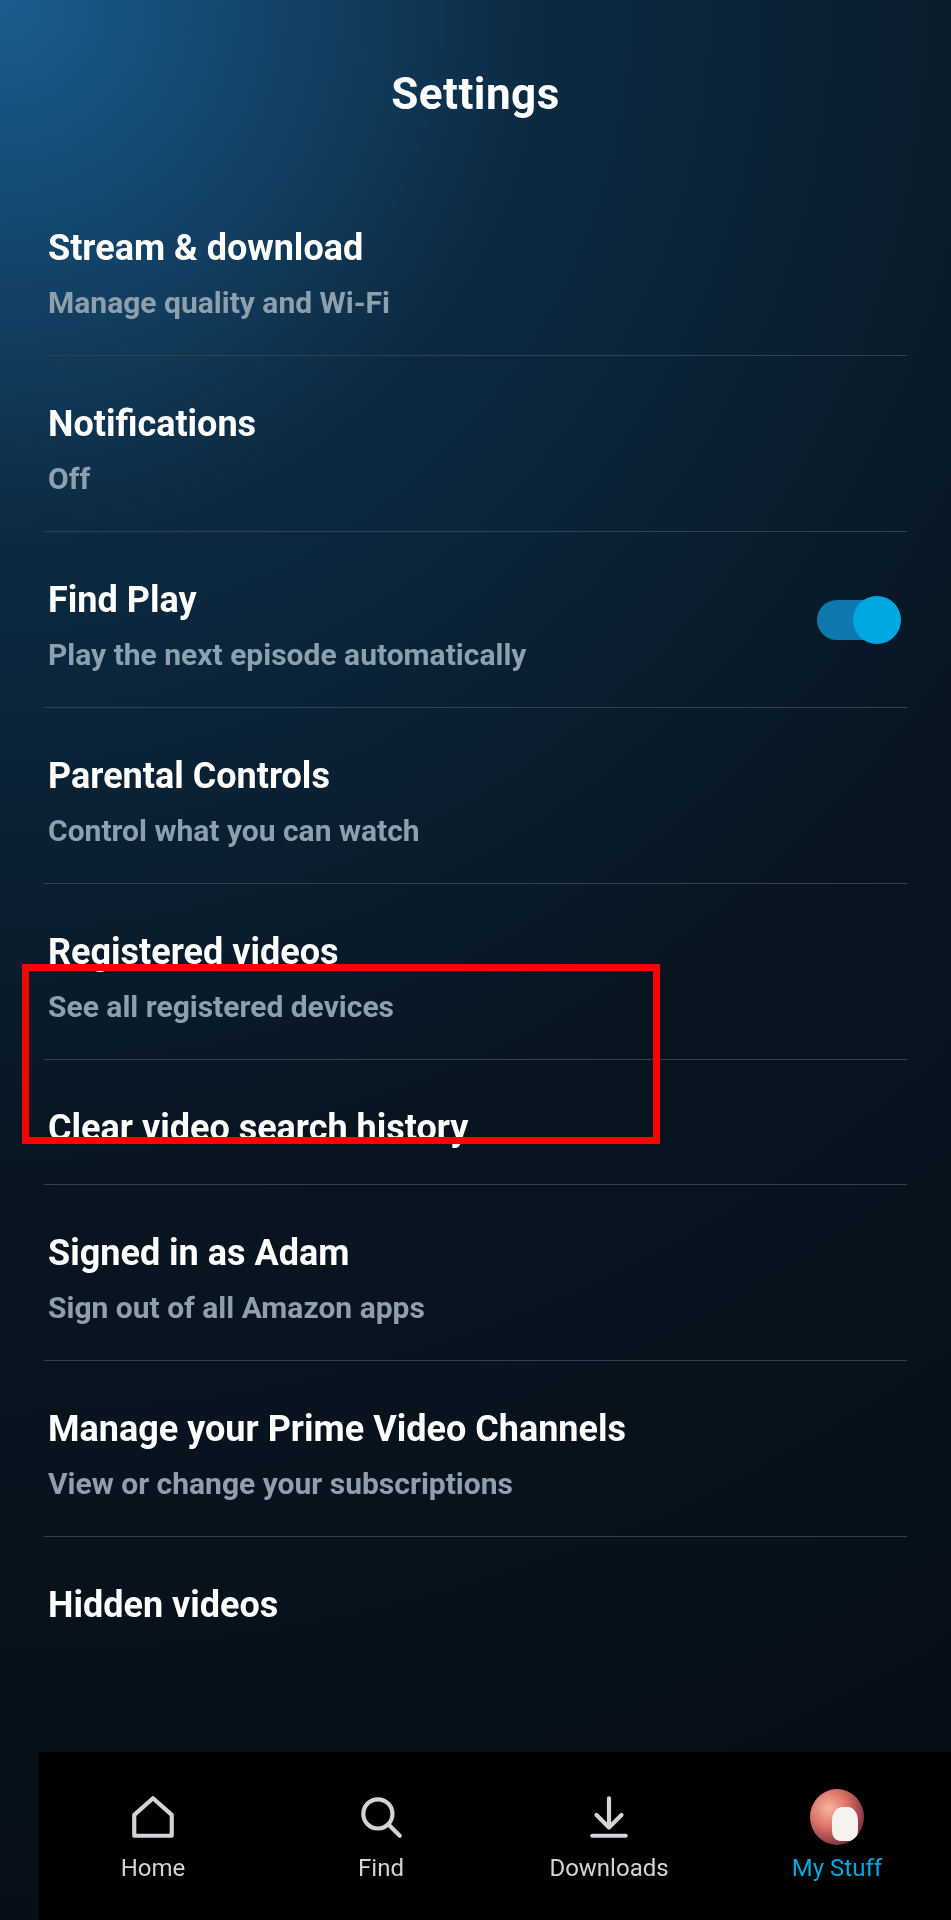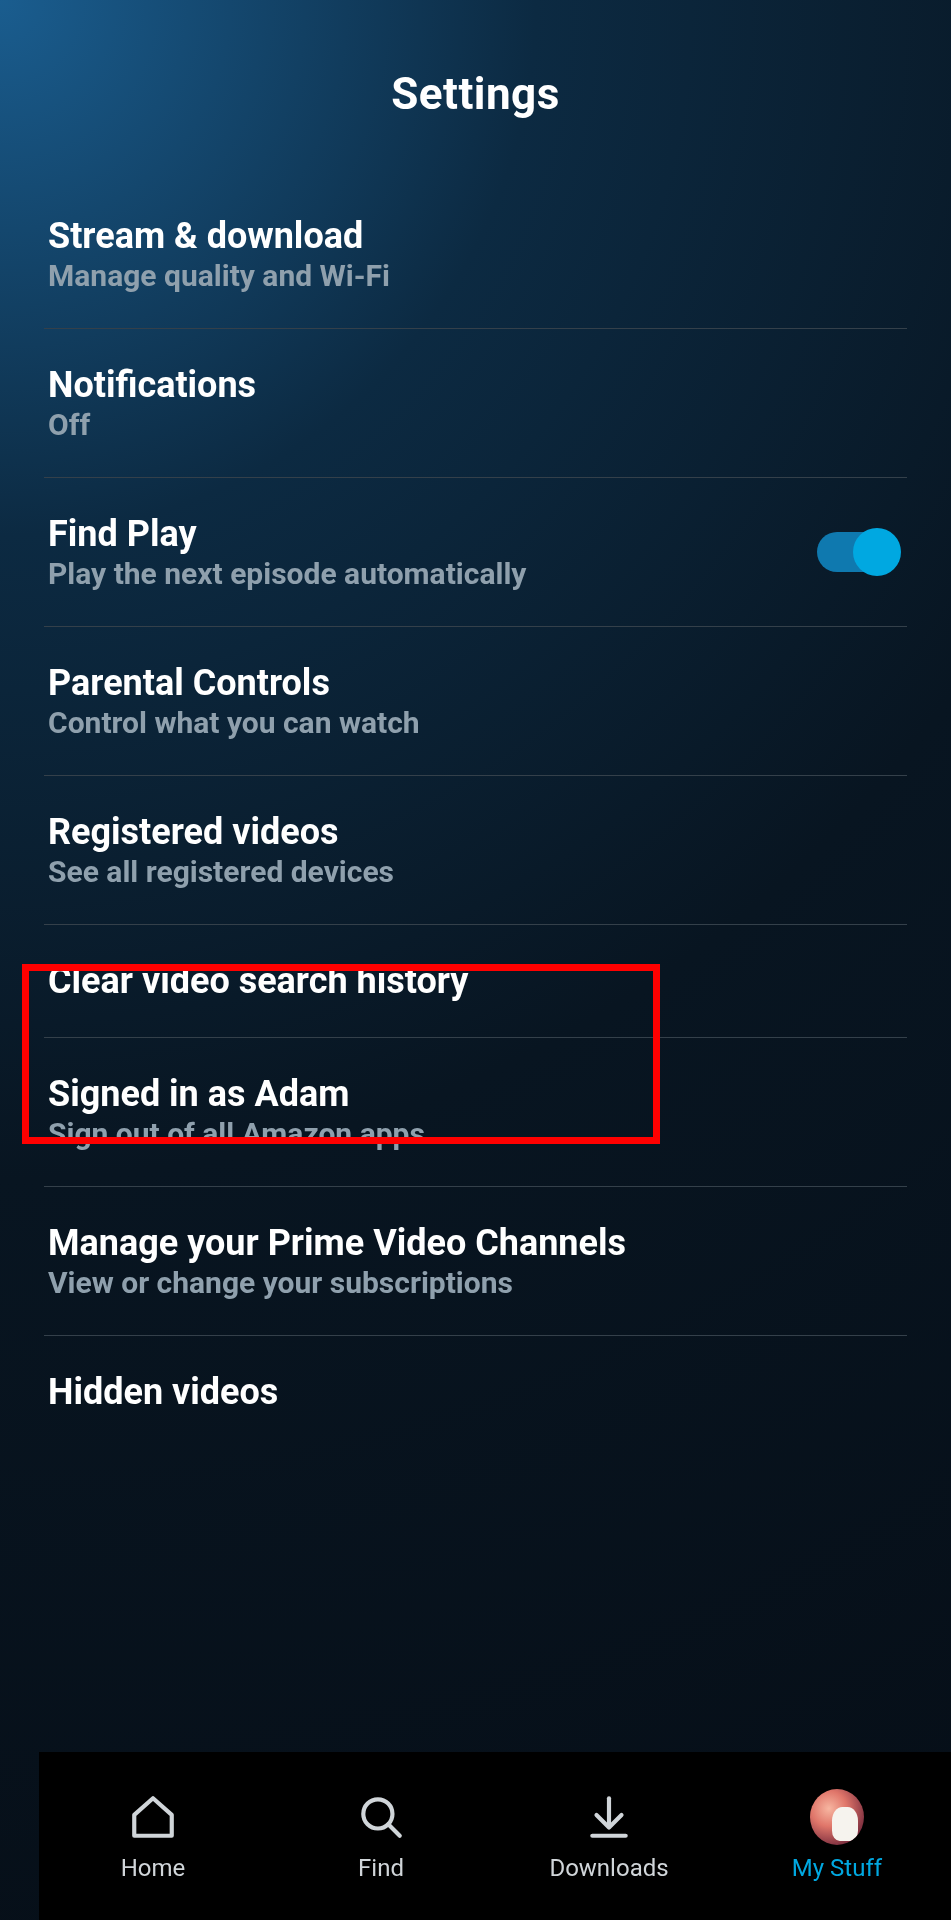"Stream & download" .item-text { gap: 1px -> 16px; margin-top: none -> 12px }
